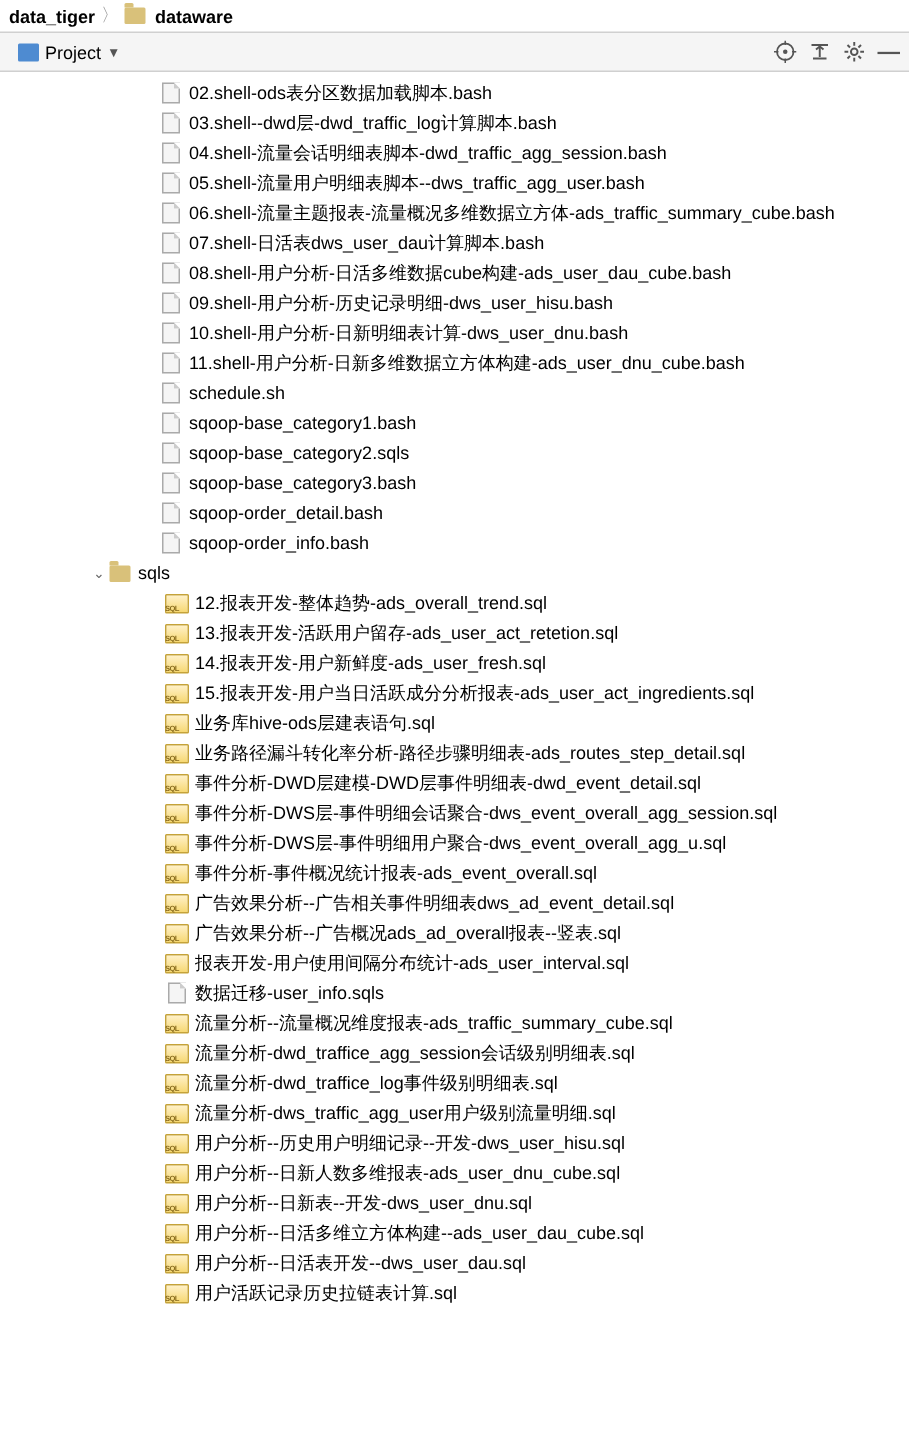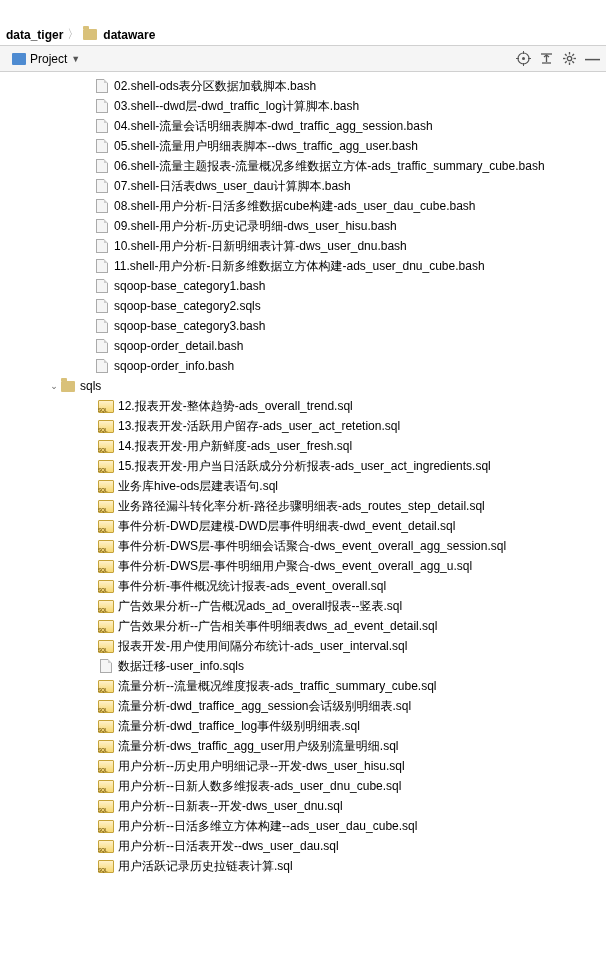"data_tiger" .breadcrumb { margin-top: 24px -> none }
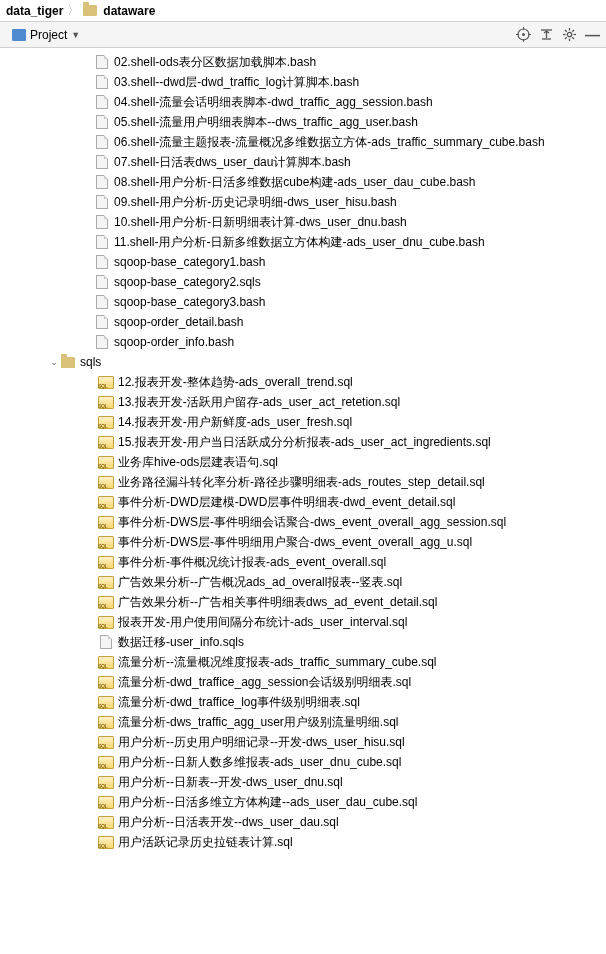"02.shell-ods表分区数据加载脚本.bash" .tree { padding: 4px 0 -> 4px 12px }
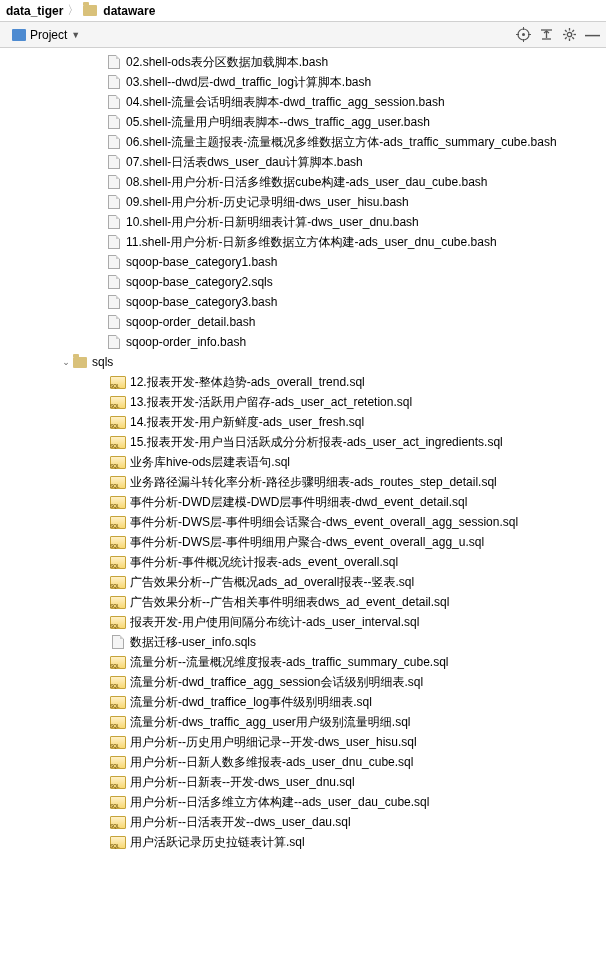"schedule.sh" div.row { html: none -> <div> <span></span> <span> <span></span> </span> <span>schedule.sh</span> </div> }
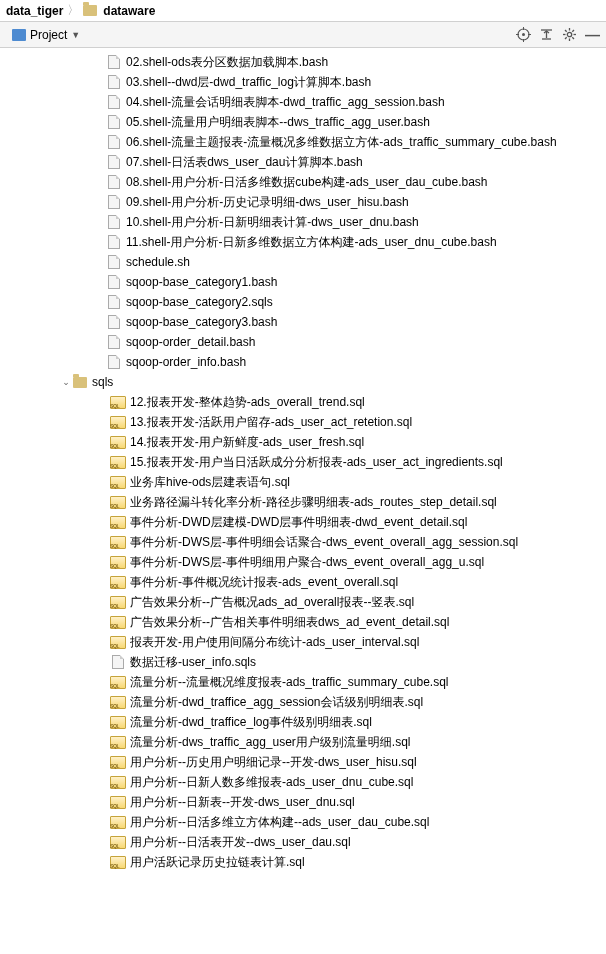"广告效果分析--广告概况ads_ad_overall报表--竖表.sql" div.row { order: before "广告效果分析--广告相关事件明细表dws_ad_event_detail.sql" -> after "广告效果分析--广告相关事件明细表dws_ad_event_detail.sql" }
